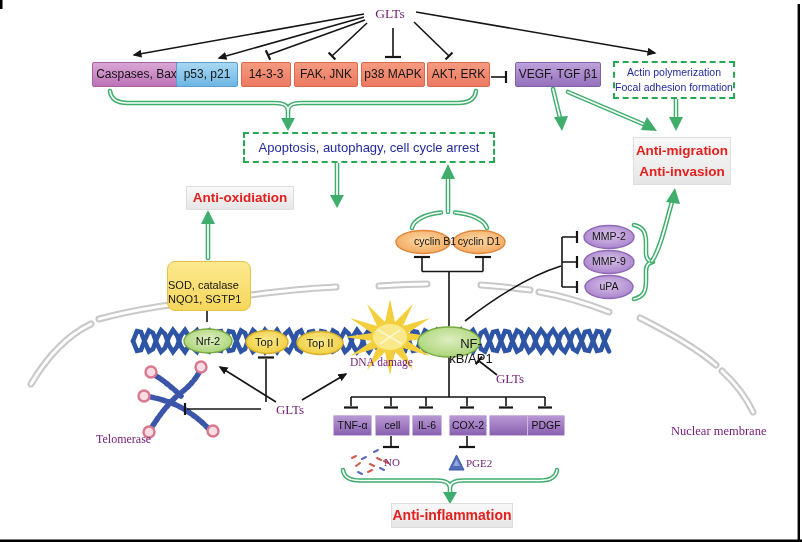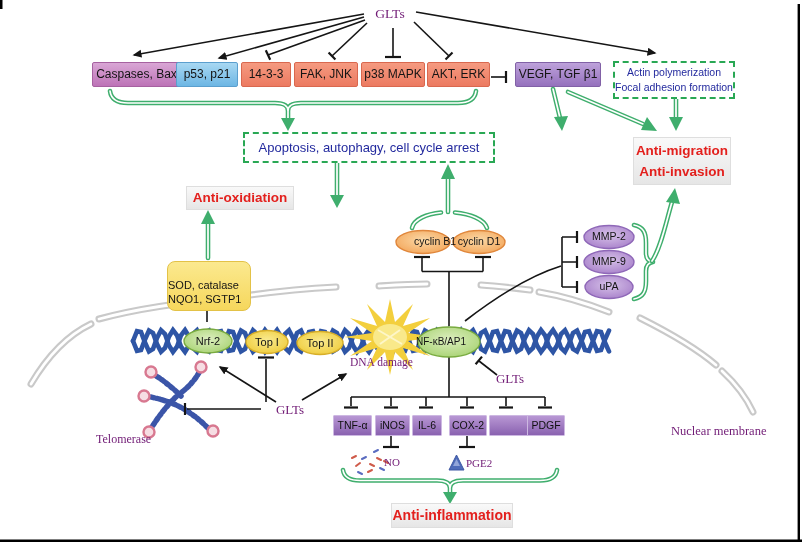"NF-κB/AP1" div.olabel { font-size: 10px -> 13px; left: 412px -> 442px }
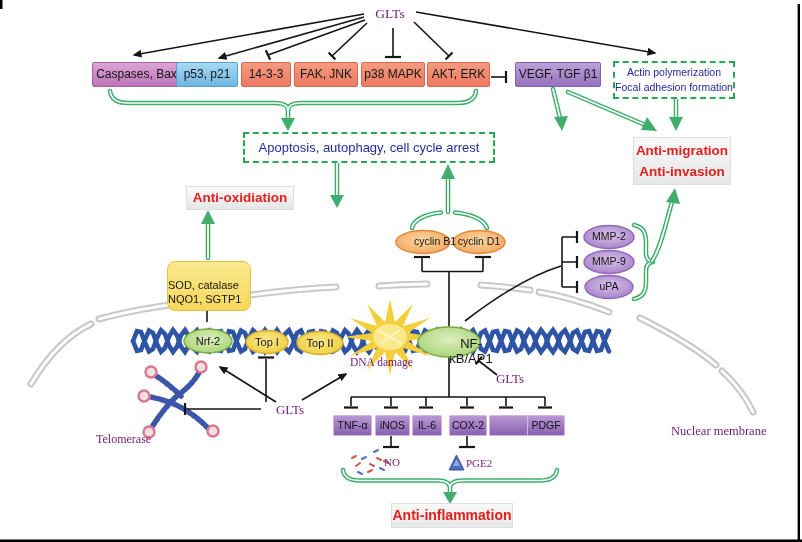"iNOS" div.cbox { text: iNOS -> cell }
